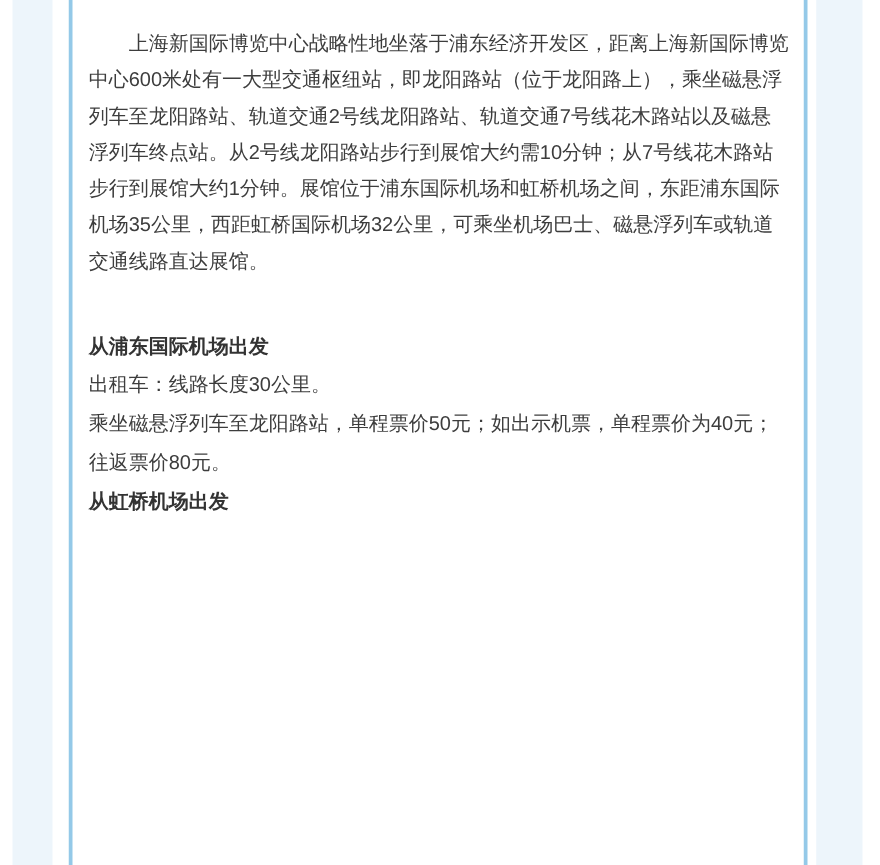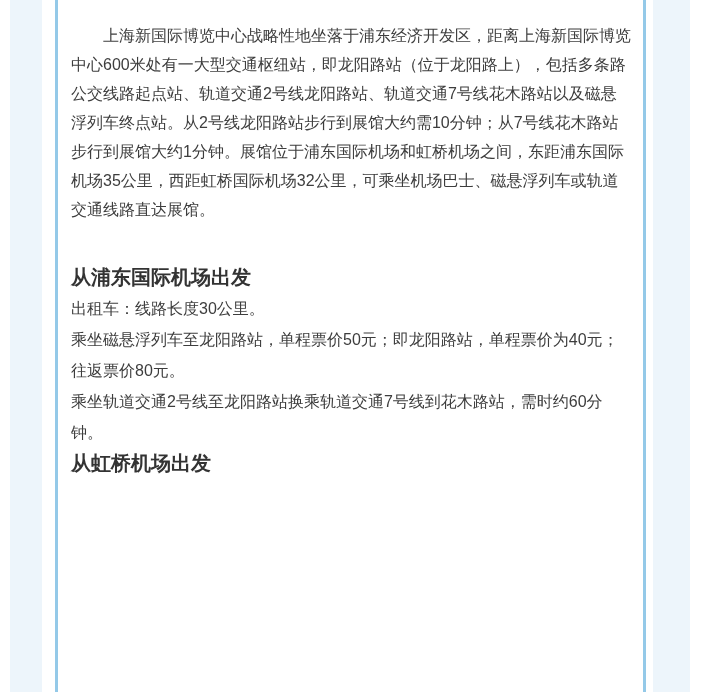"上海新国际博览中心战略性地坐落于浦东经济开发区，距离上海新国际博览中心600米处" p.intro { text: 包括多条路公交线路起点 -> 乘坐磁悬浮列车至龙阳路 }
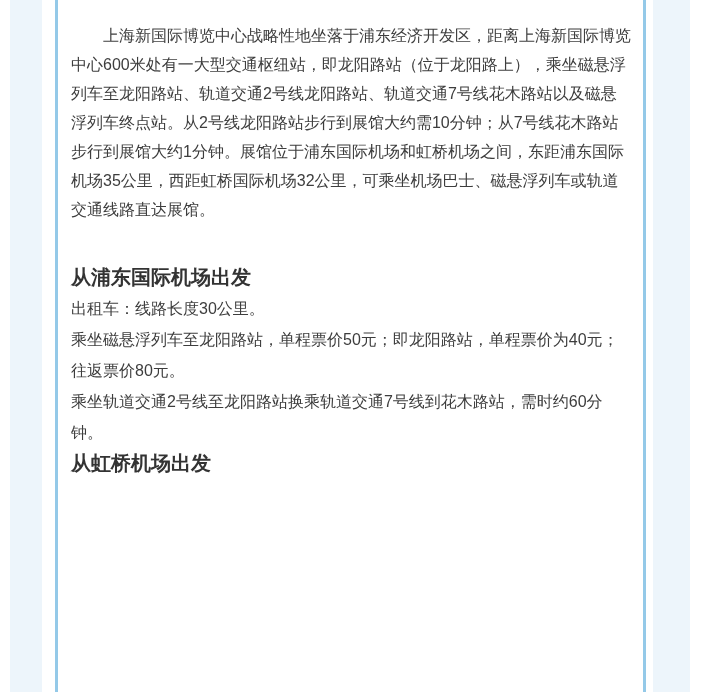"从浦东国际机场出发" .sec-heading { font-size: 20px -> 16px }
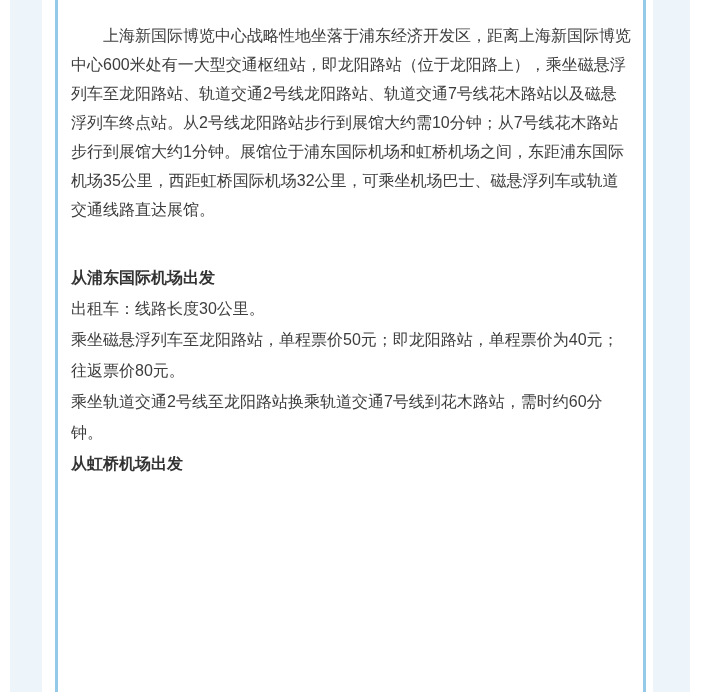"乘坐磁悬浮列车至龙阳路站，单程票价50元；即龙阳路站，单程票价为40元；往返票价" p.body-para { text: 即龙阳路站 -> 如出示机票 }
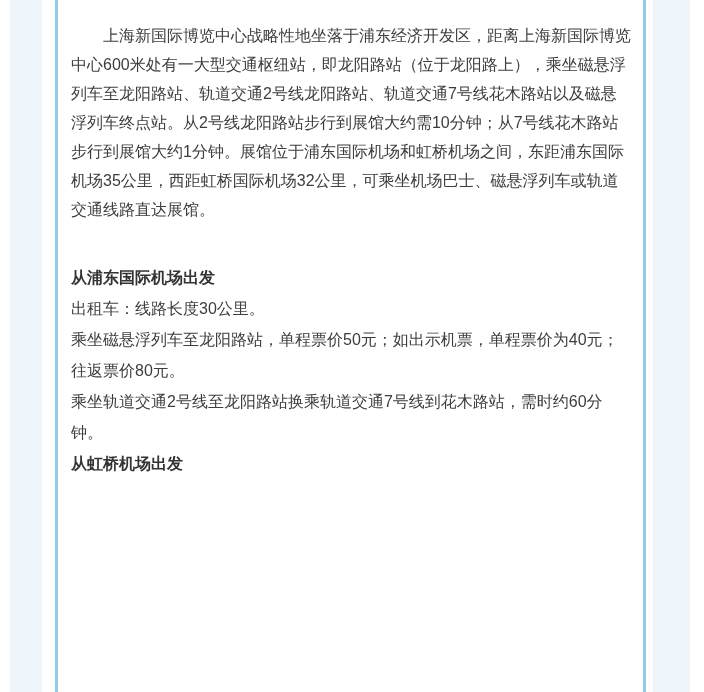"乘坐轨道交通2号线至龙阳路站换乘轨道交通7号线到花木路站，需时约60分钟。" p.body-para { html: <p>乘坐轨道交通2号线至龙阳路站换乘轨道交通7号线到花木路站，需时约60分钟。</p> -> none }
